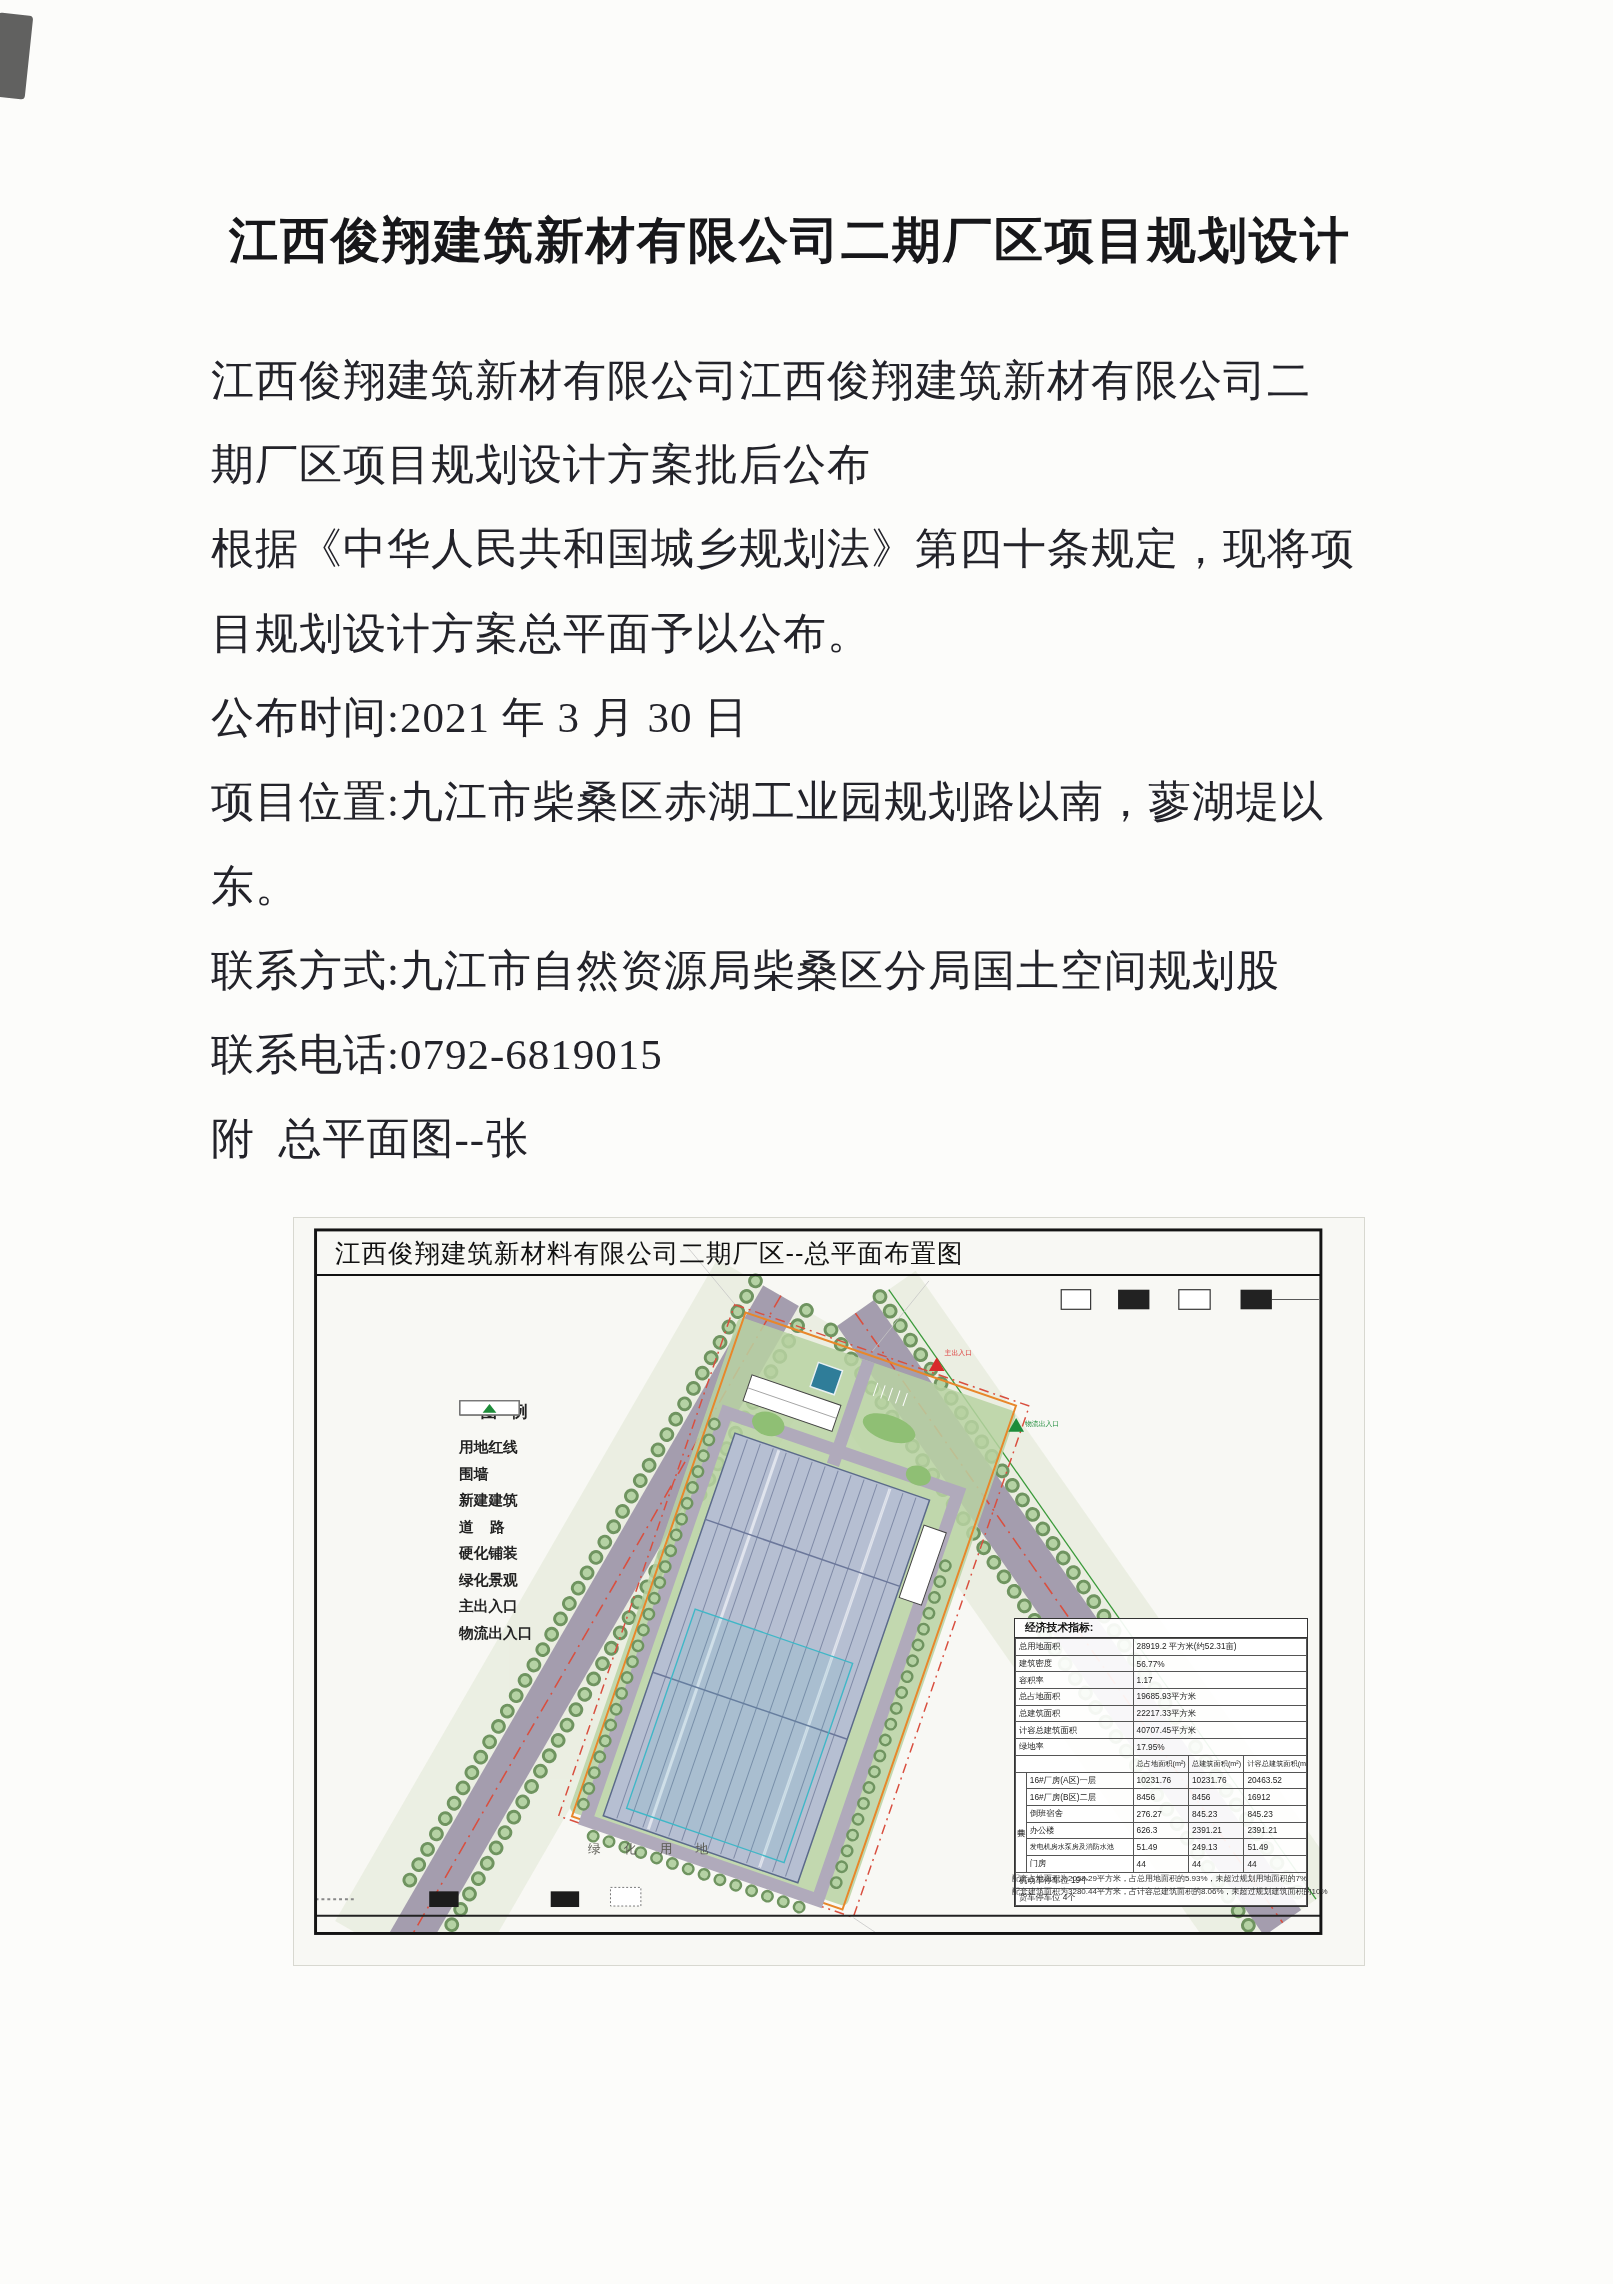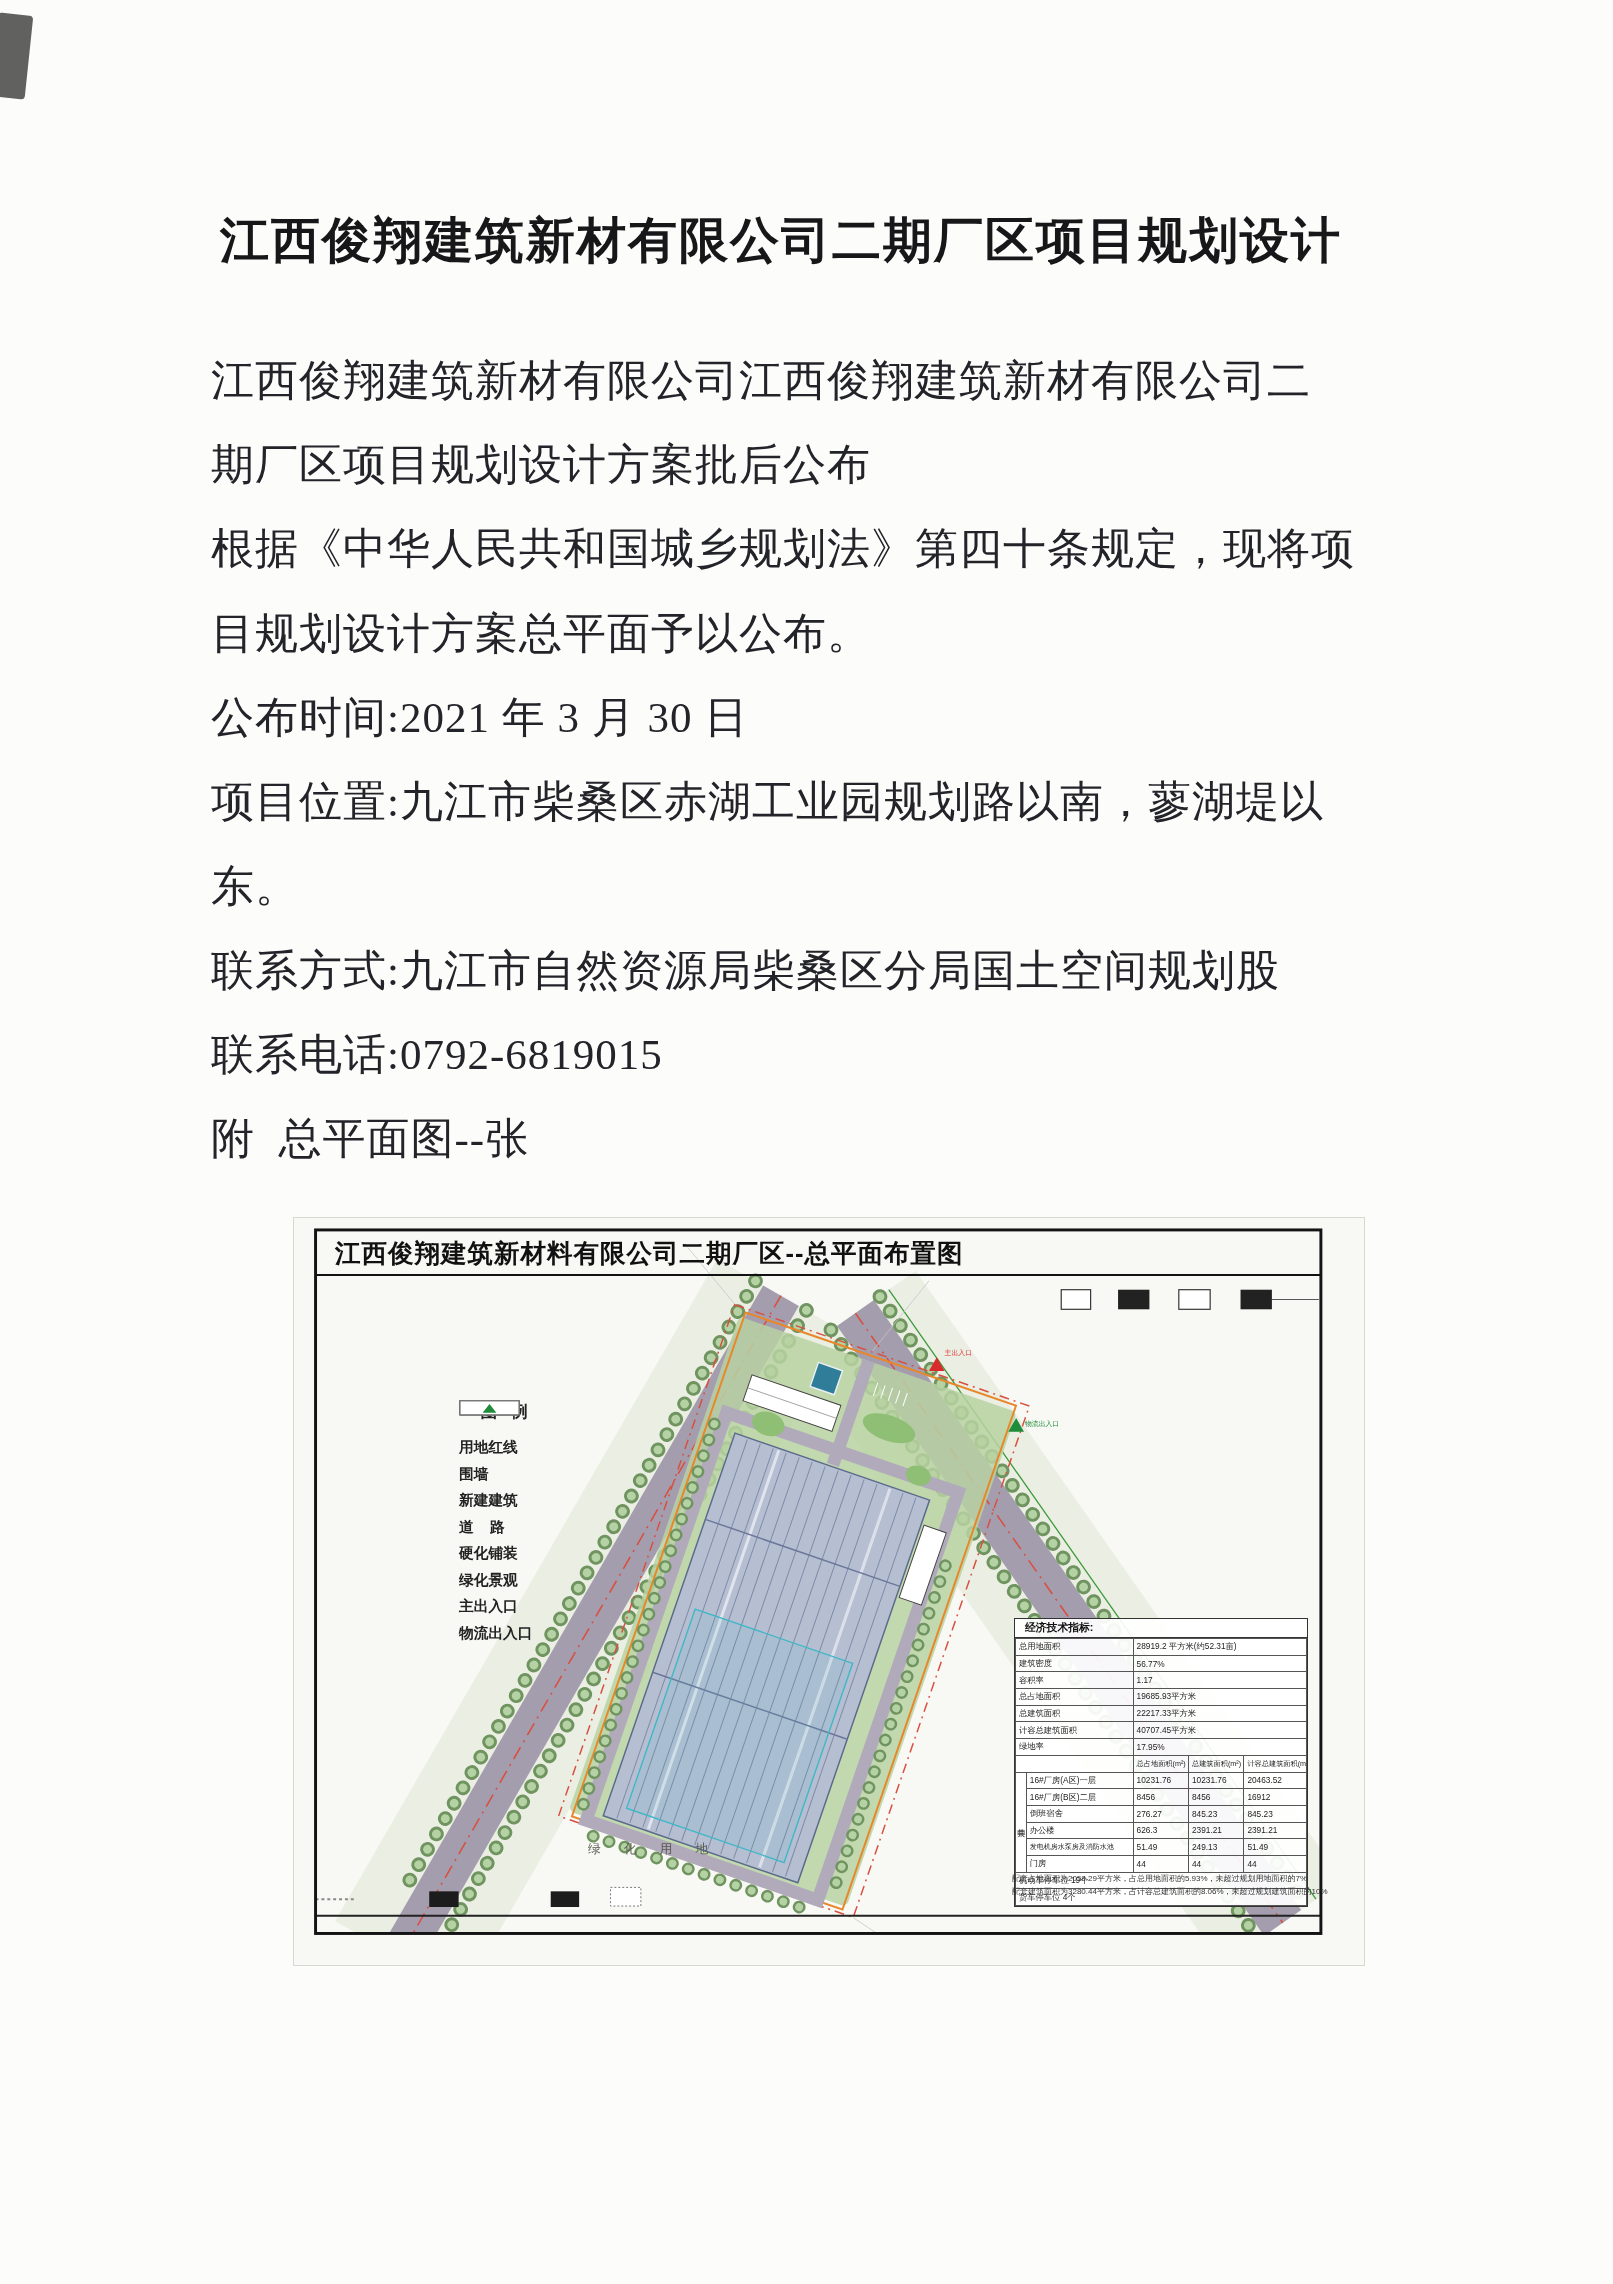"江西俊翔建筑新材有限公司二期厂区项目规划设计" .doc-title { text-align: center -> right }
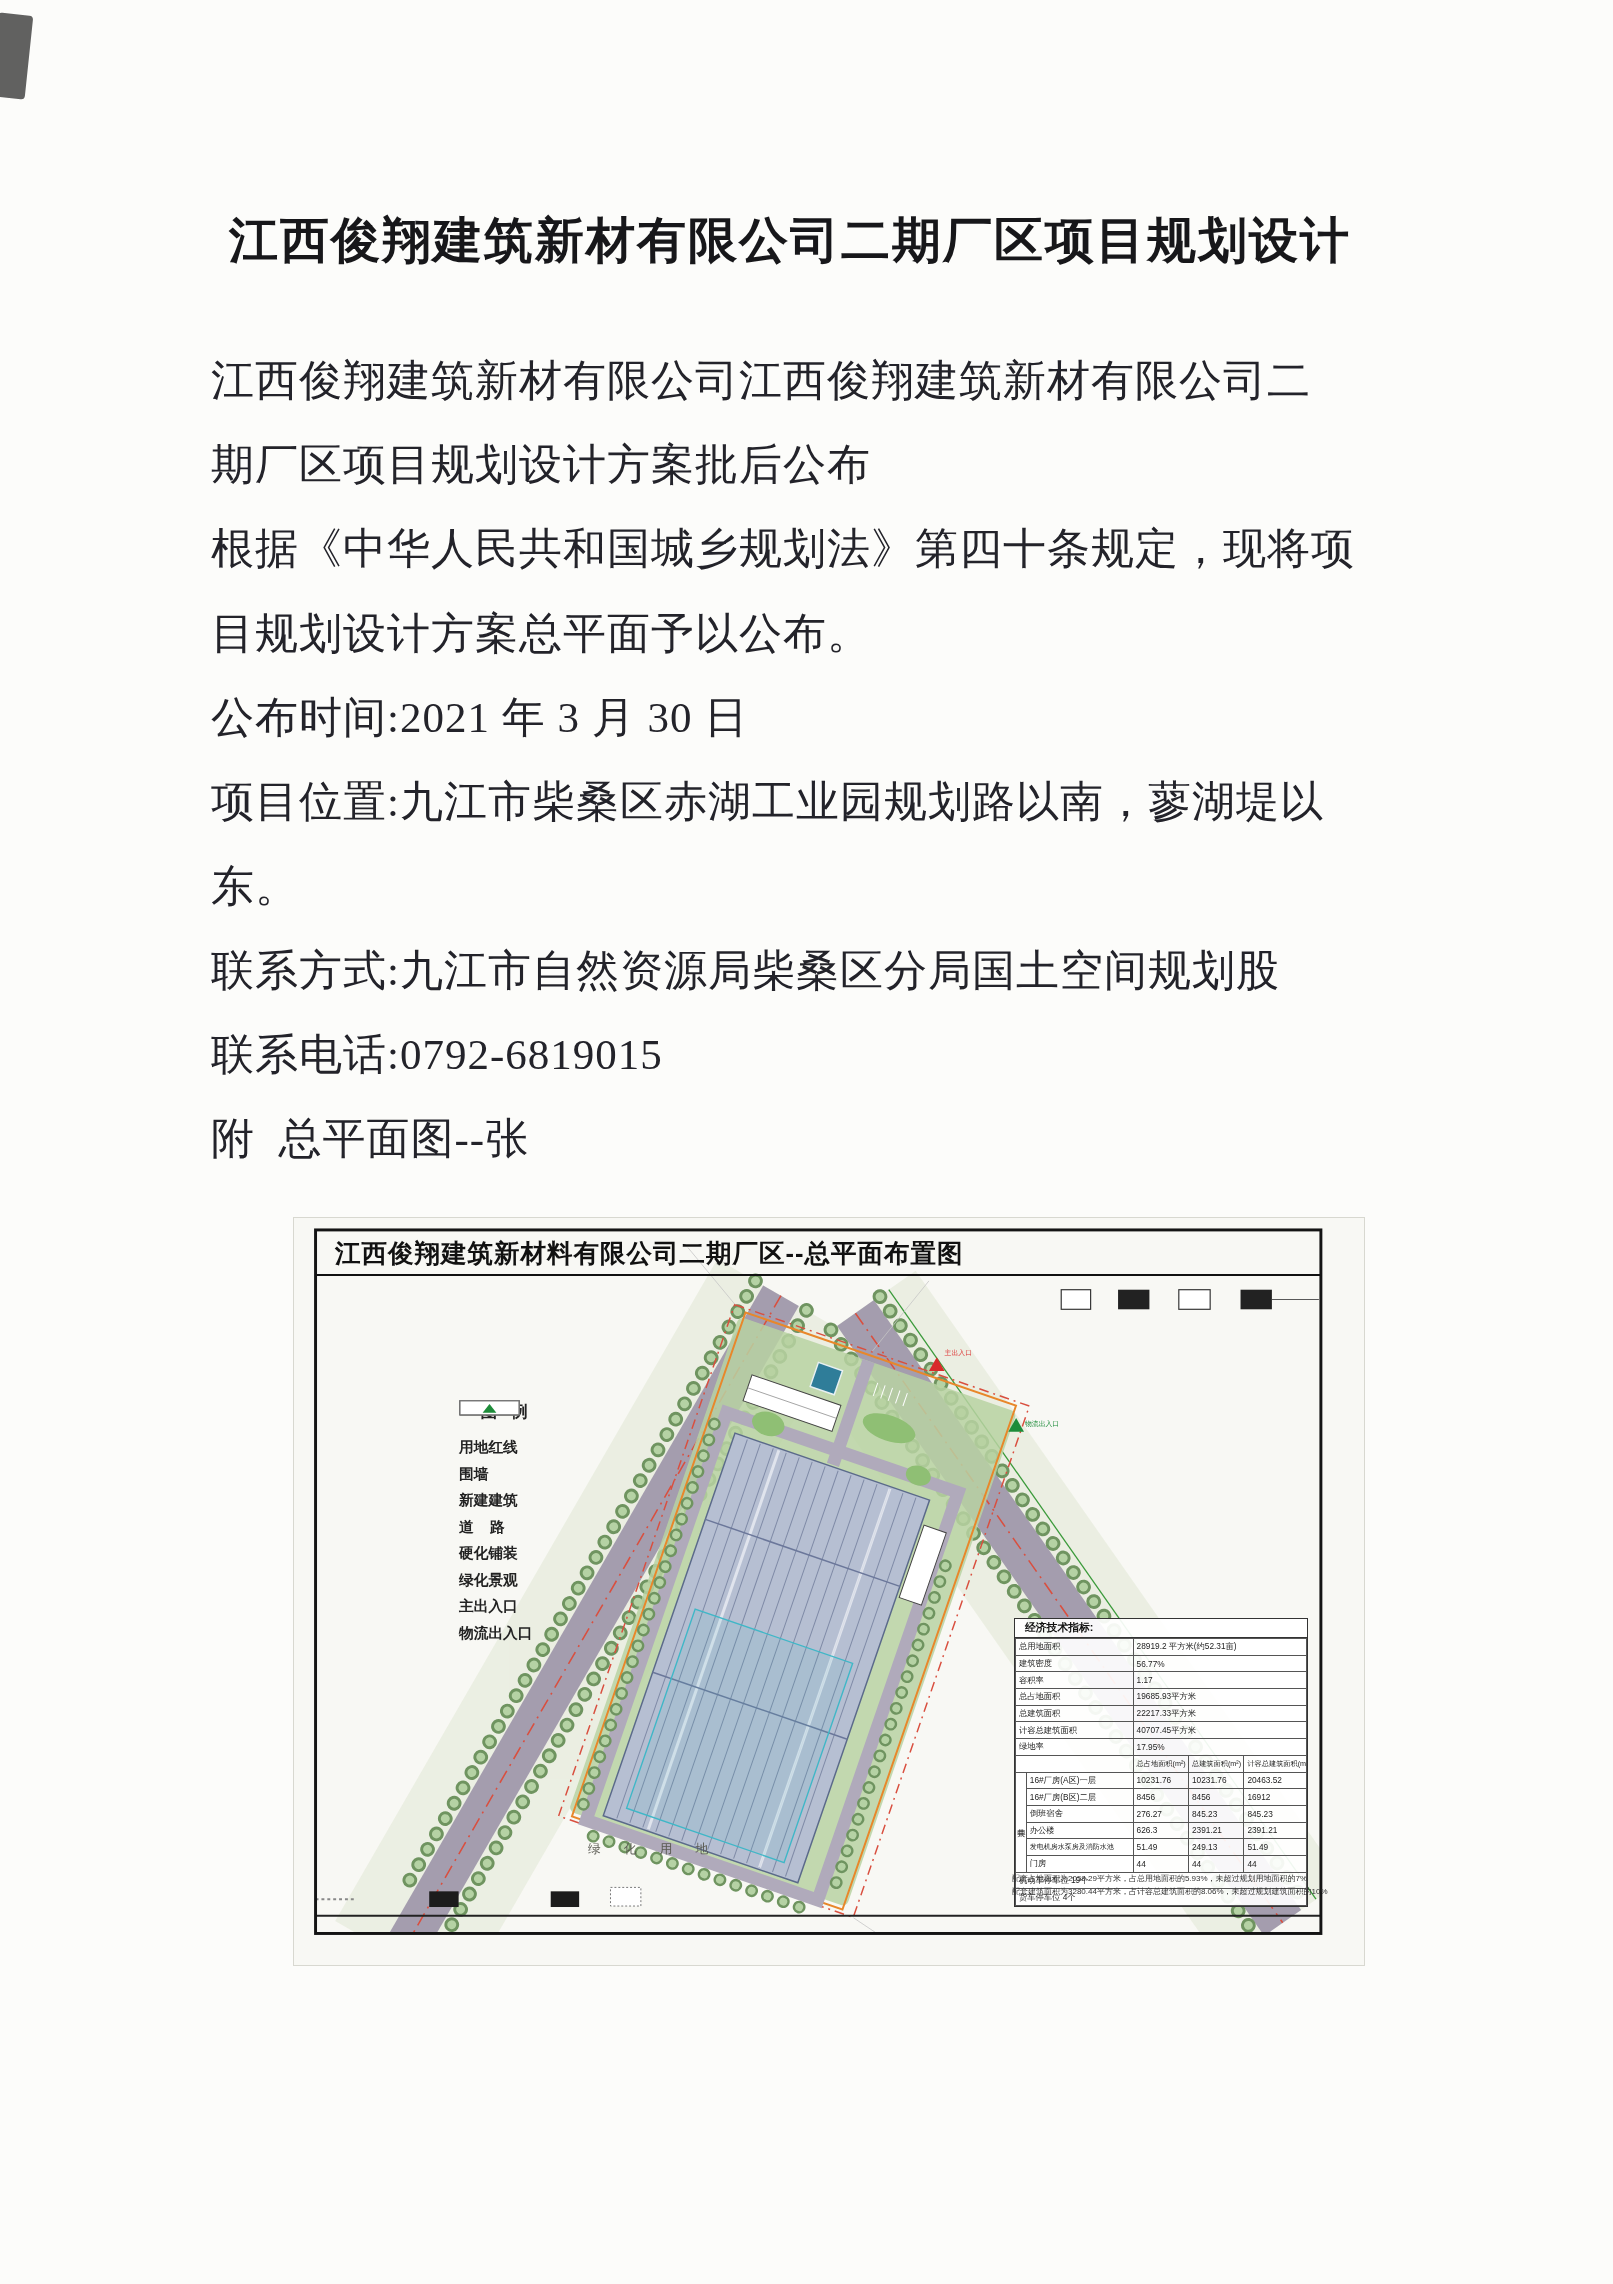"江西俊翔建筑新材料有限公司二期厂区--总平面布置图" .plan-title { font-weight: bold -> normal }
